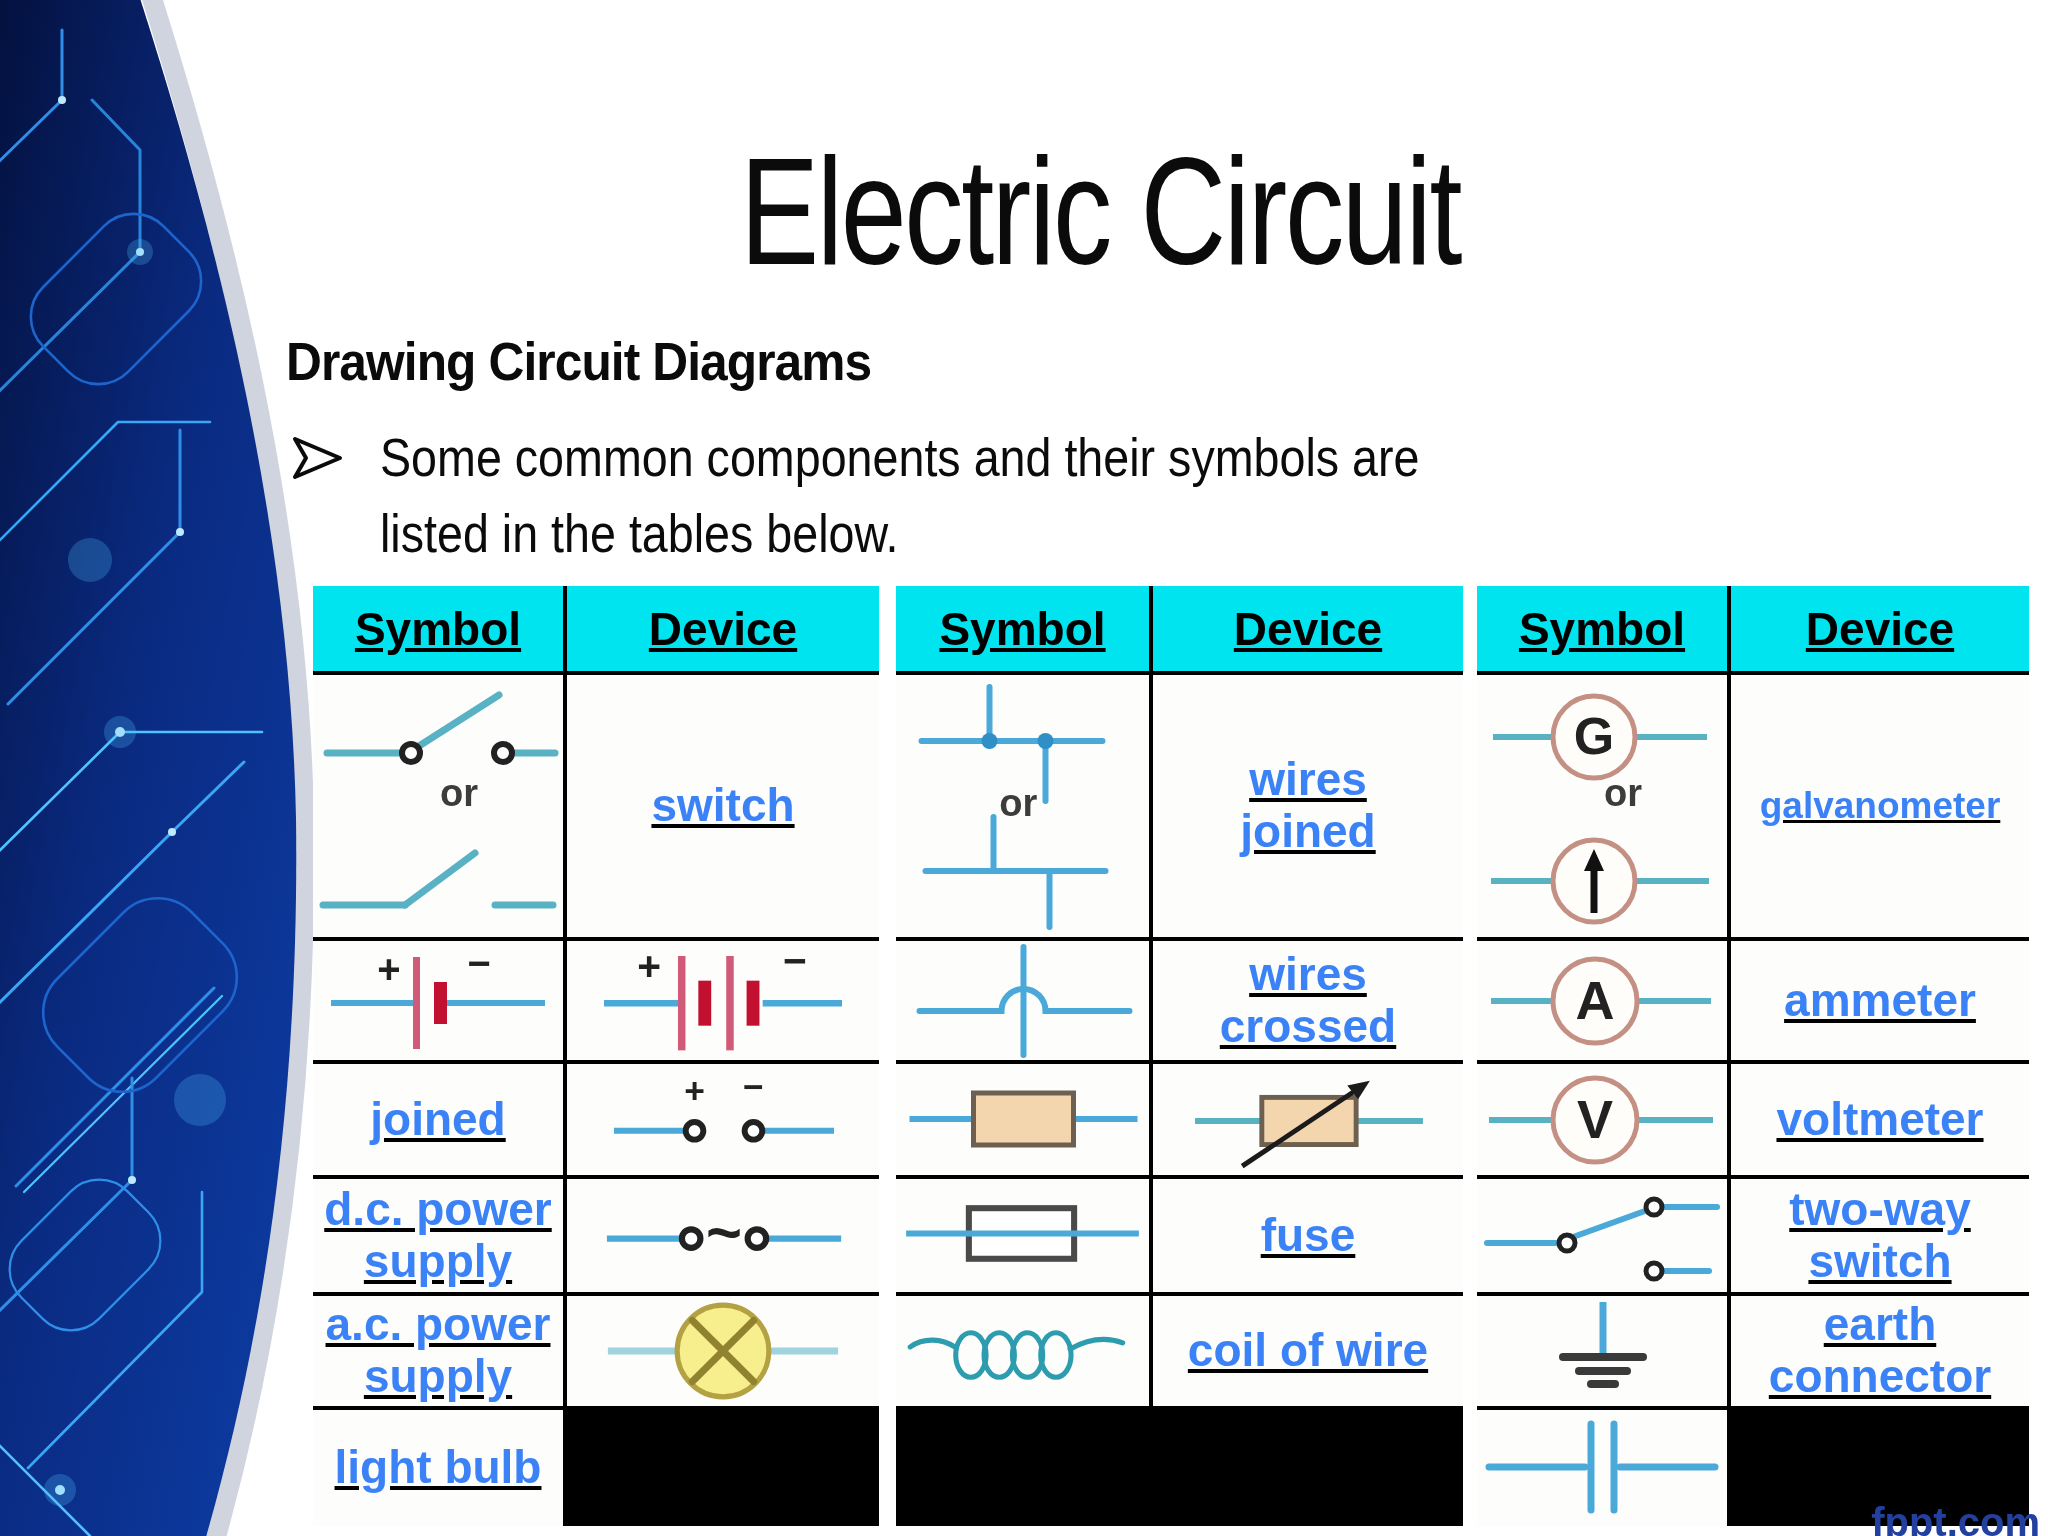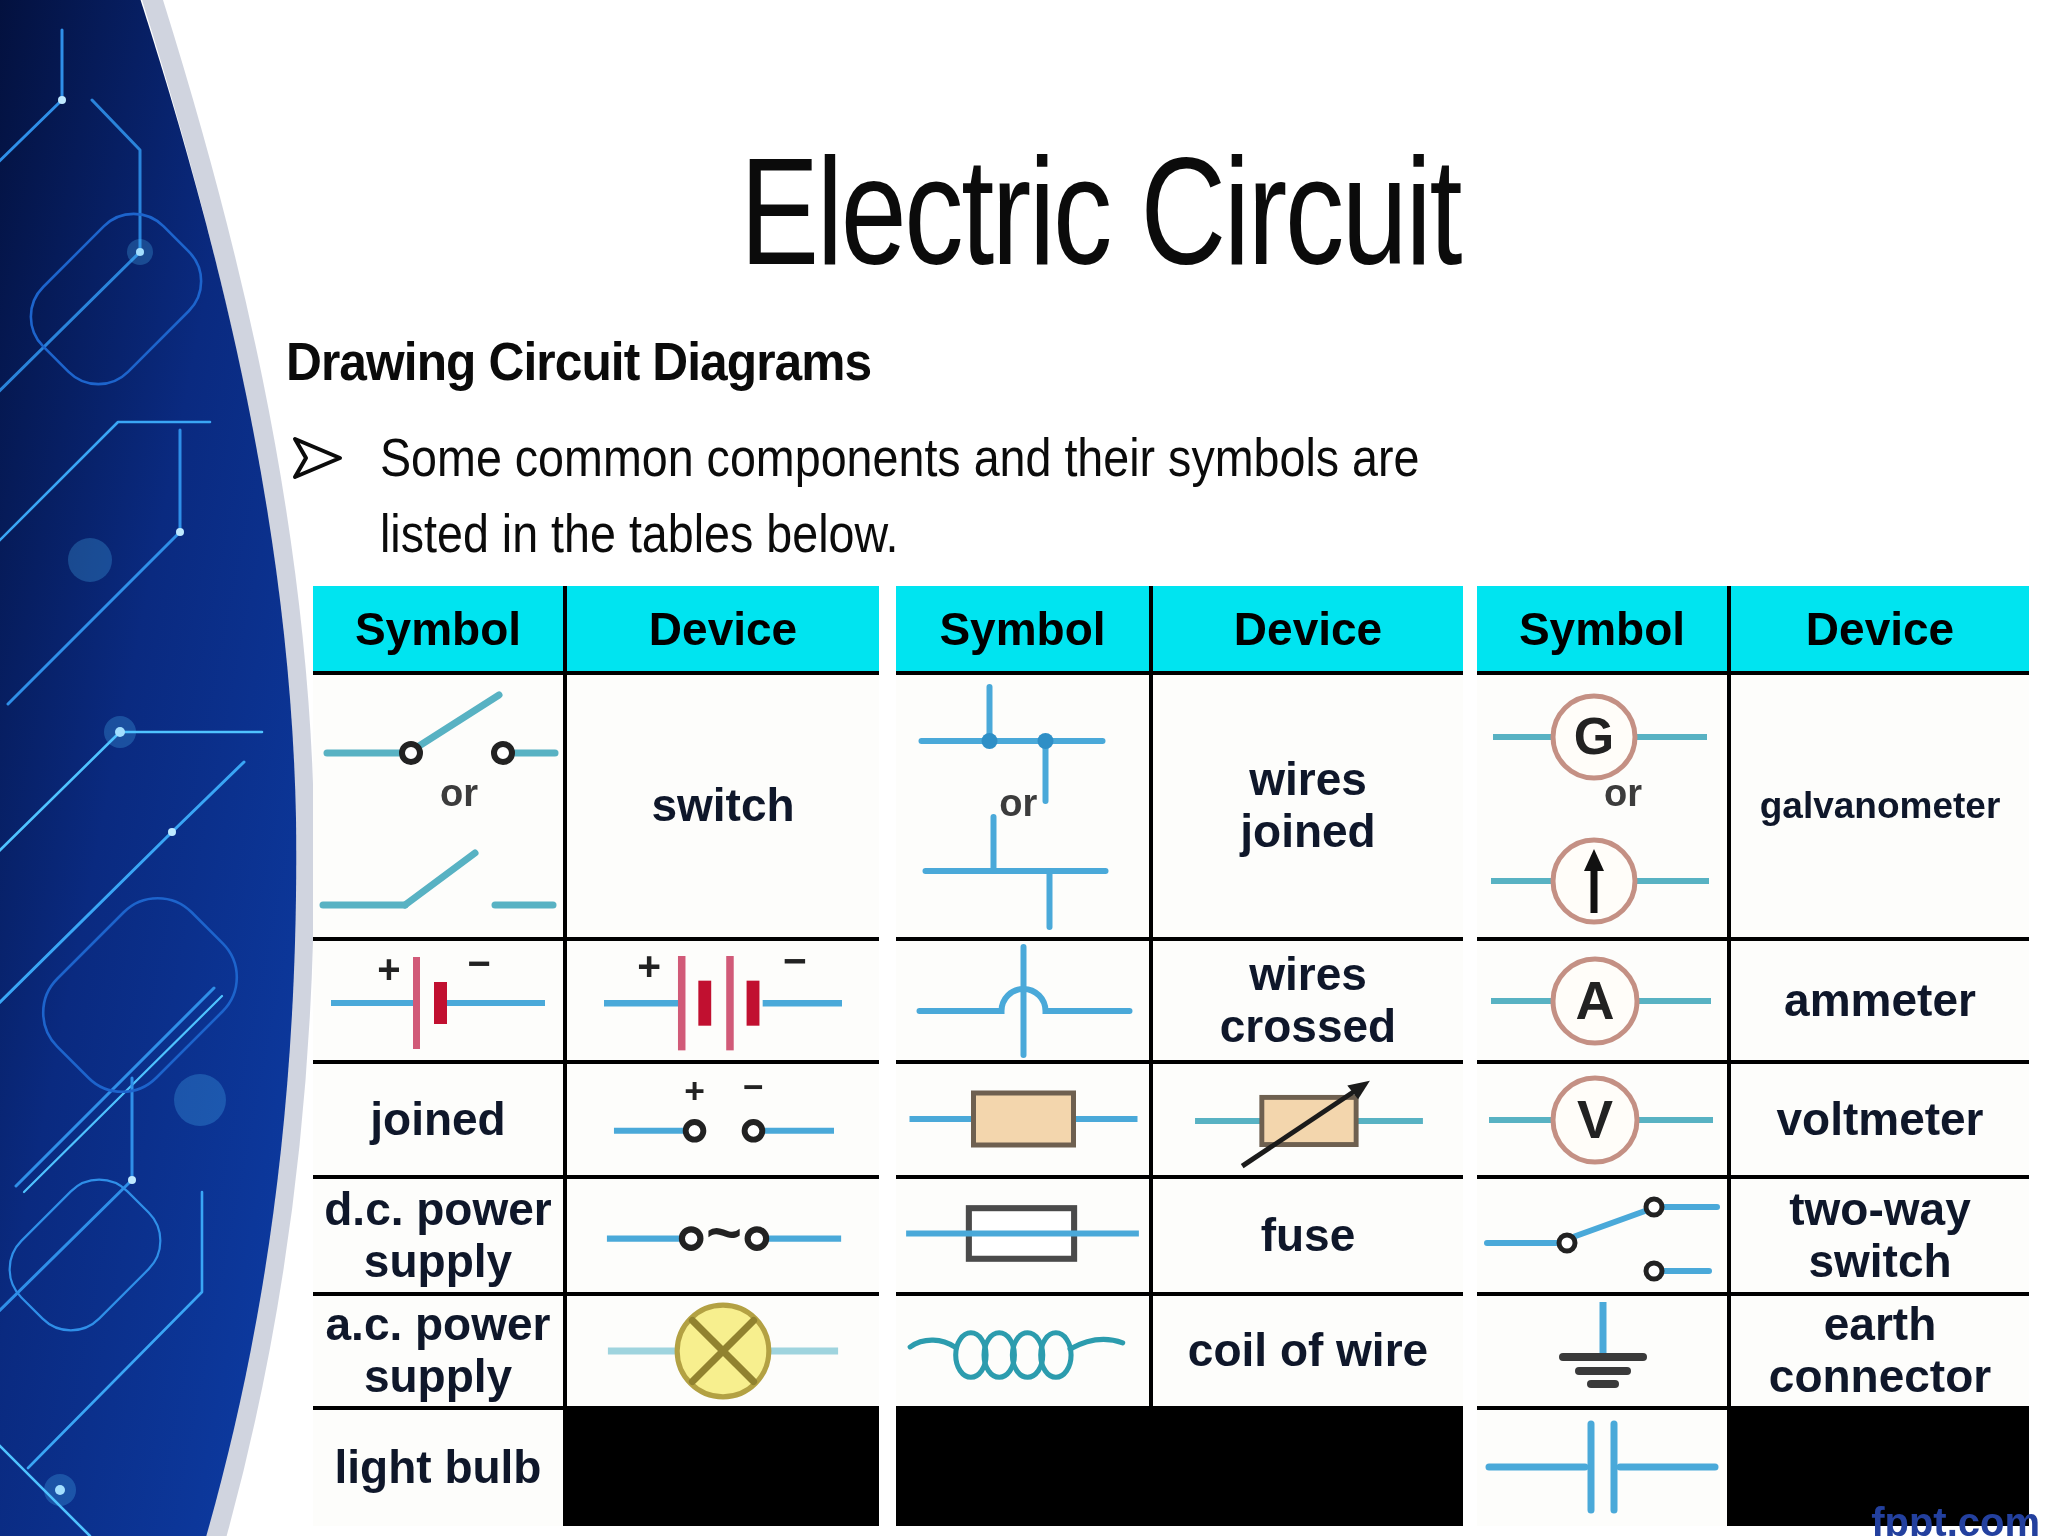"Symbol" .ctable { text-decoration: none -> underline }
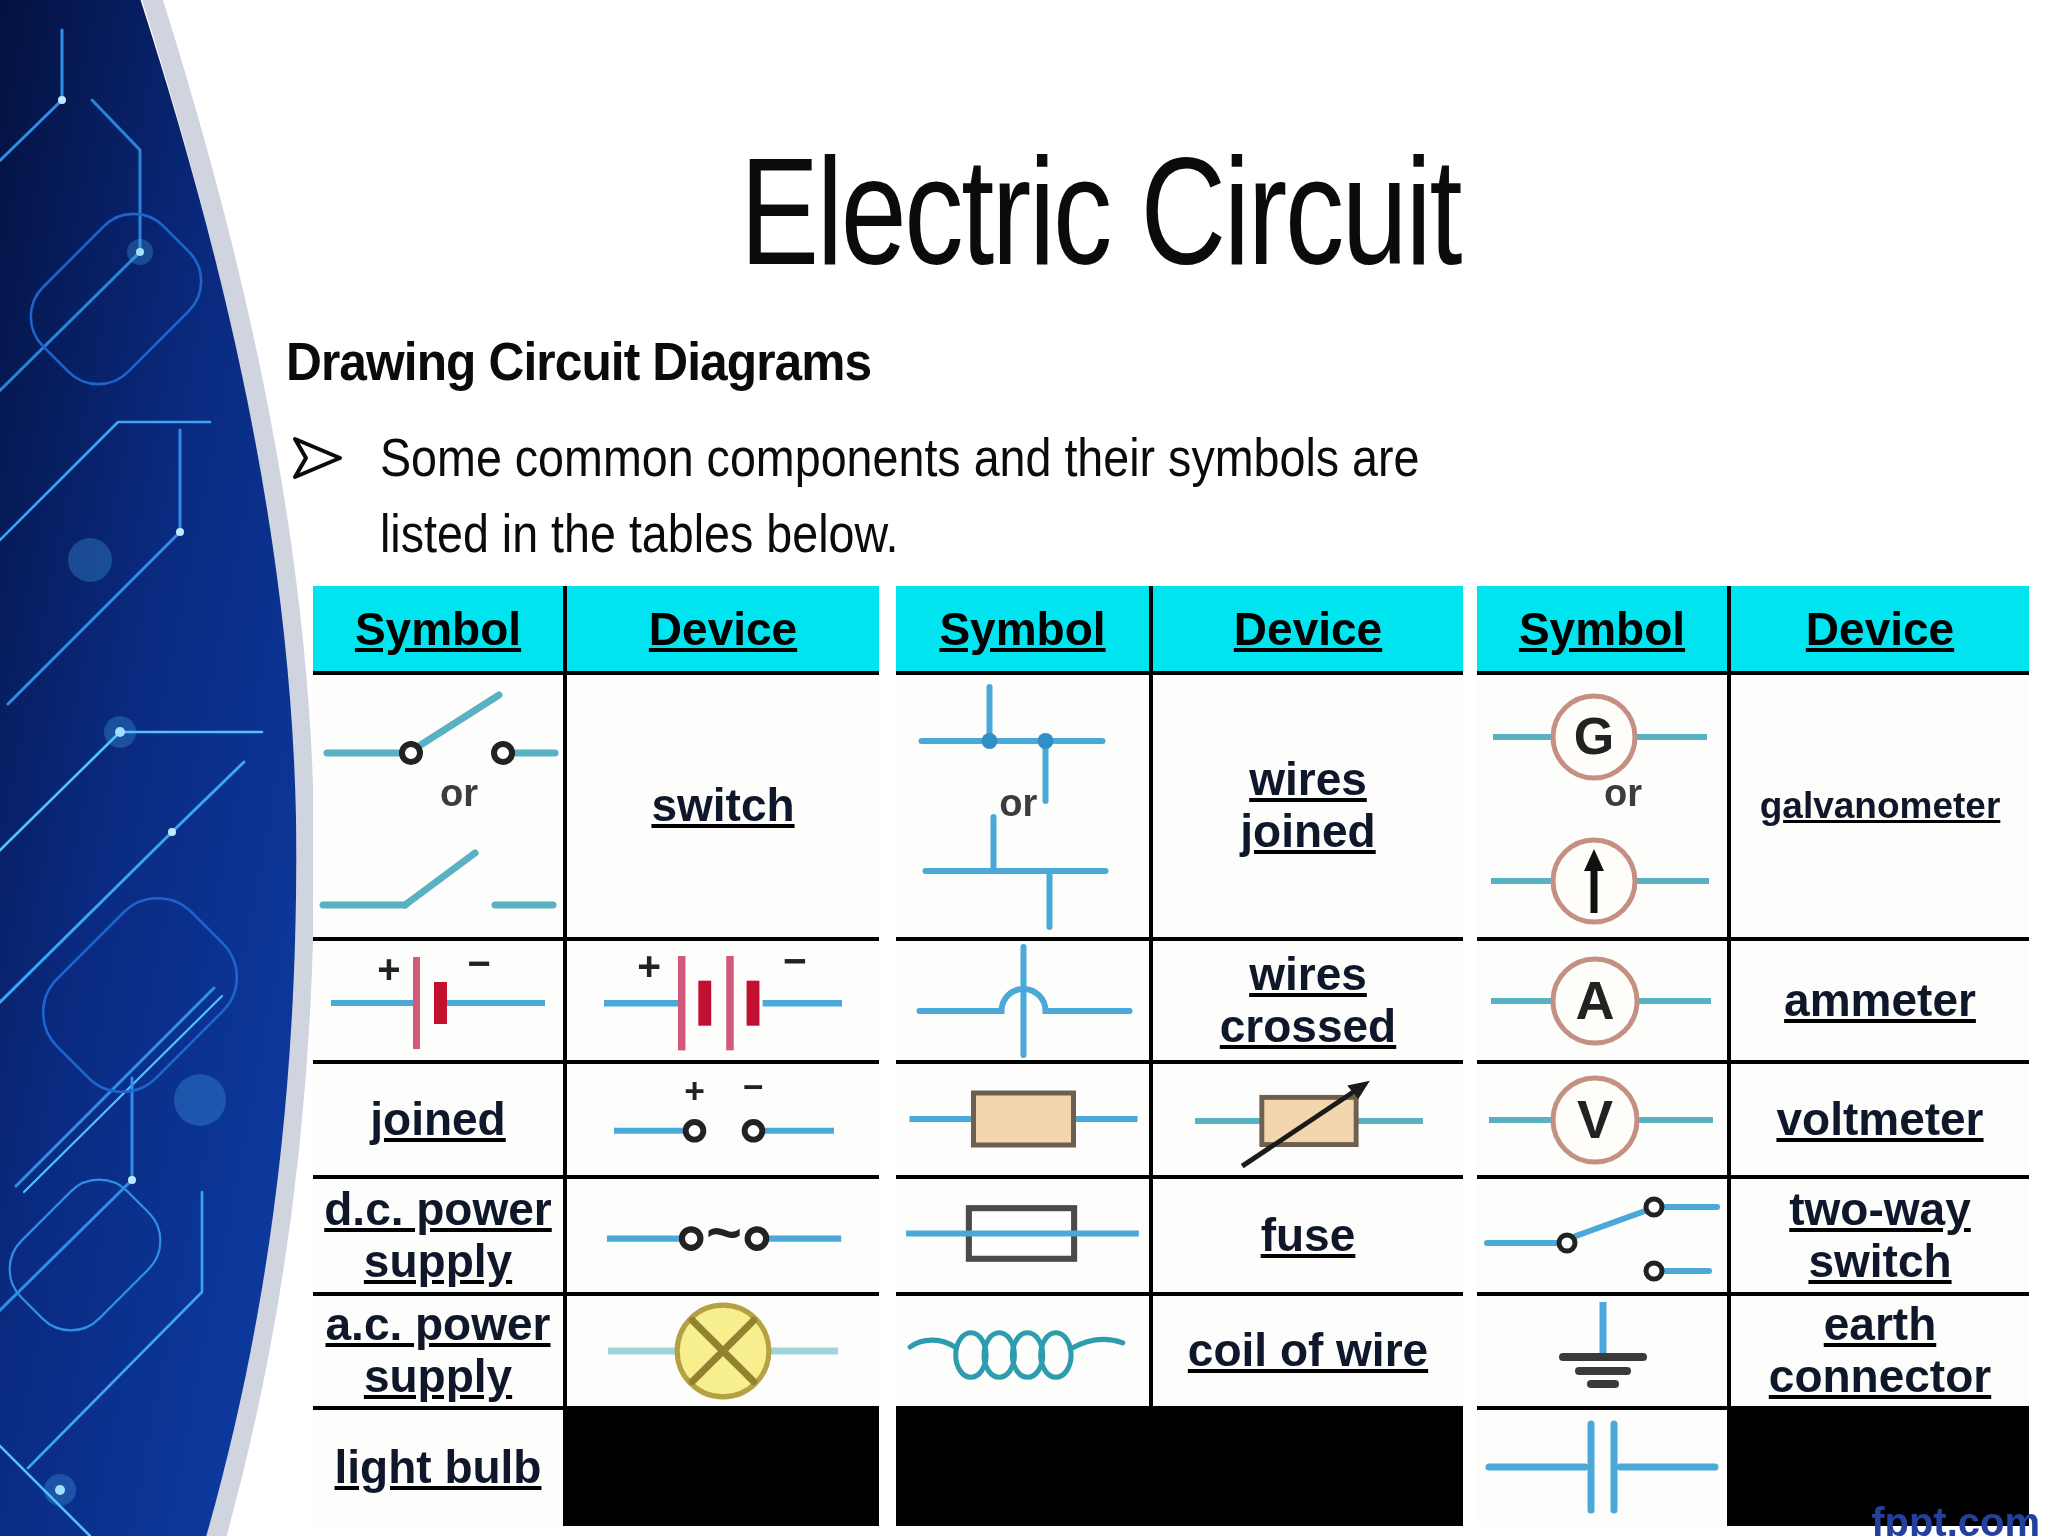"switch" .dev { color: #0f172a -> #3b82f6 }
